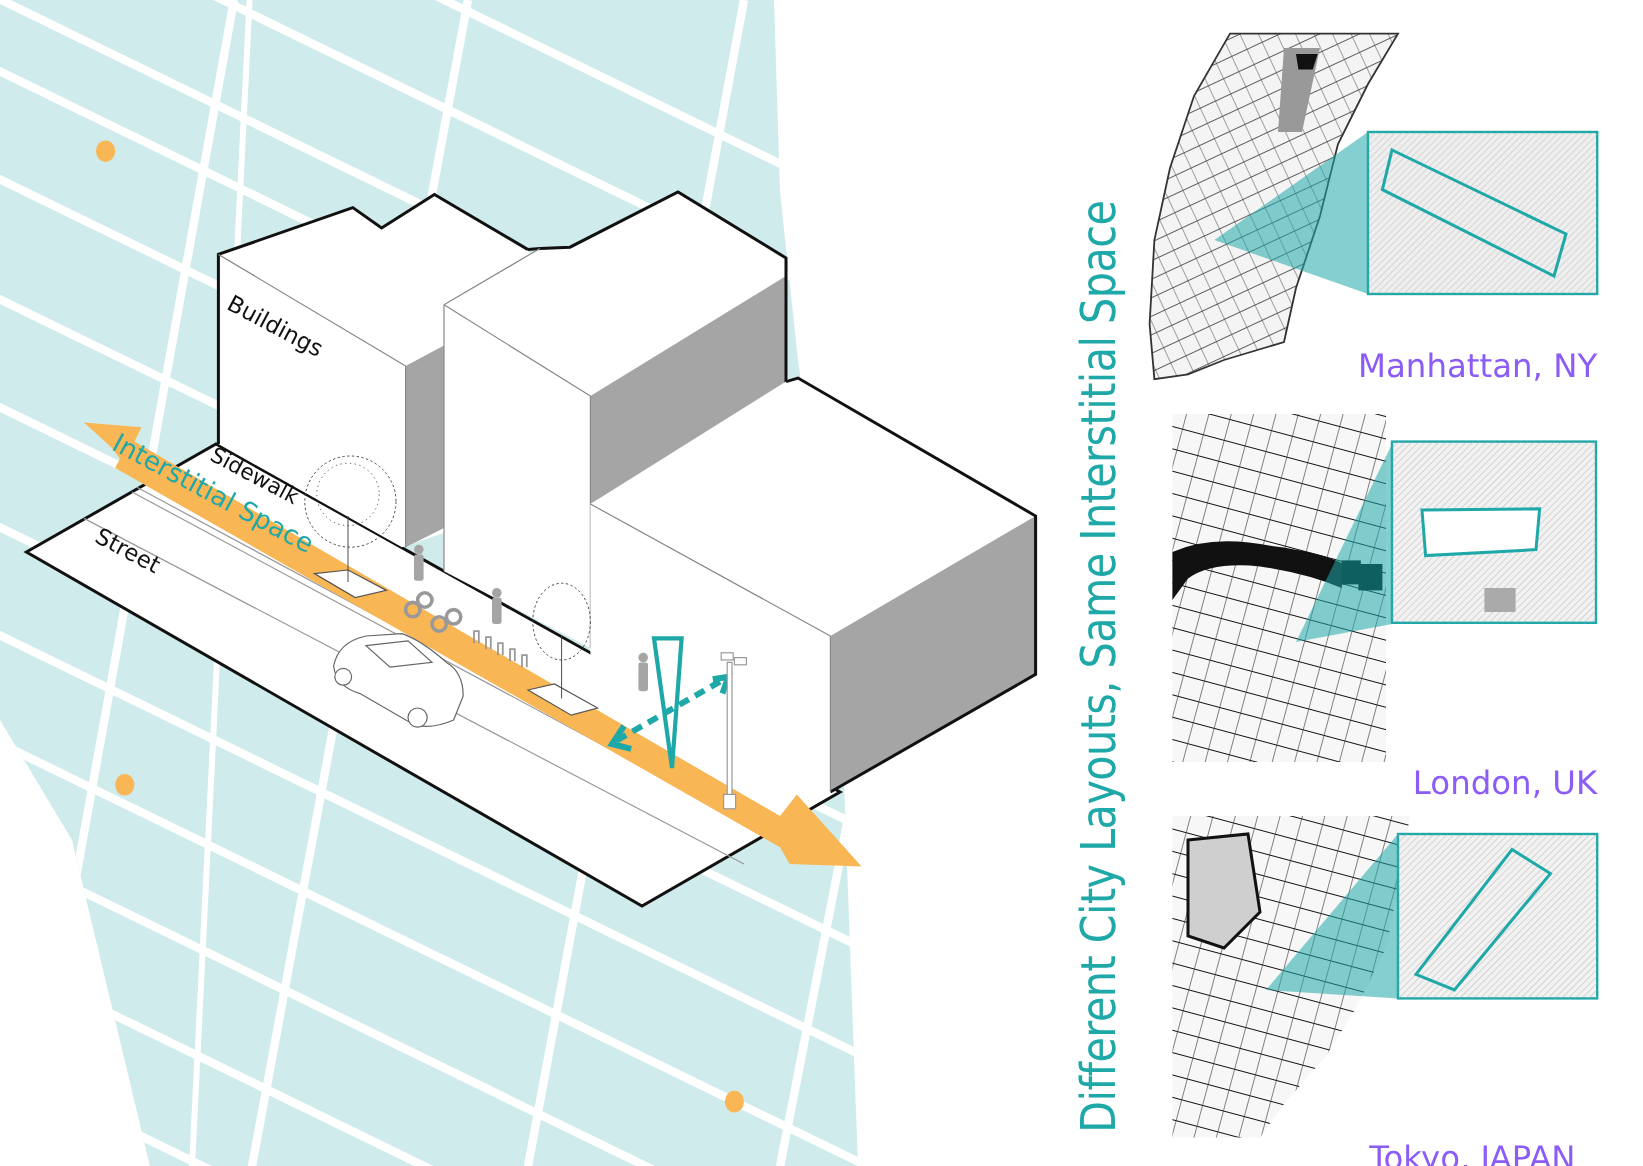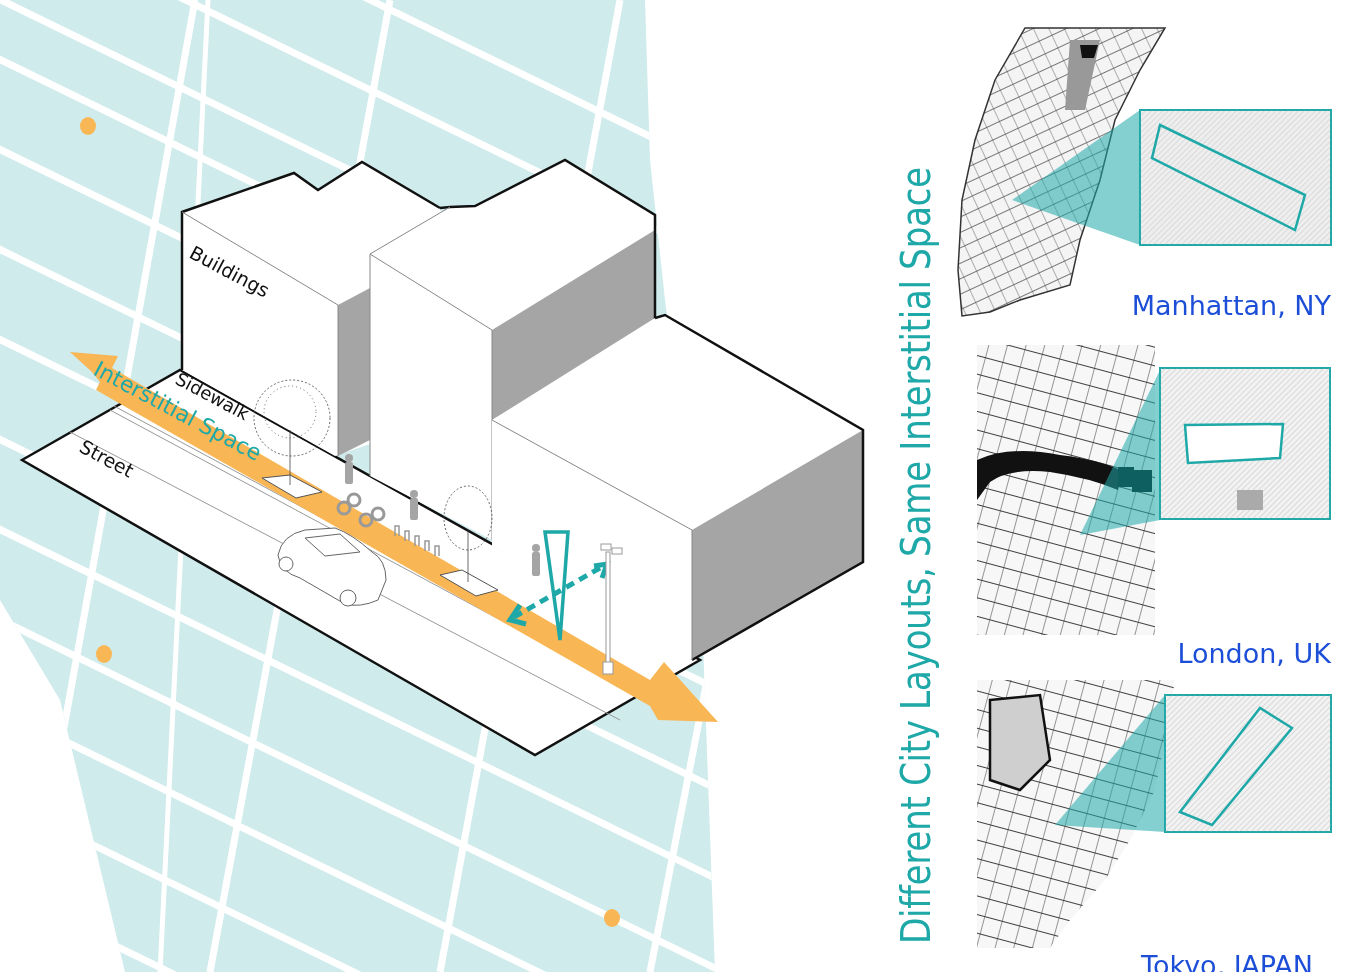"Manhattan, NY" .city-label { color: #1d4ed8 -> #8b5cf6 }
